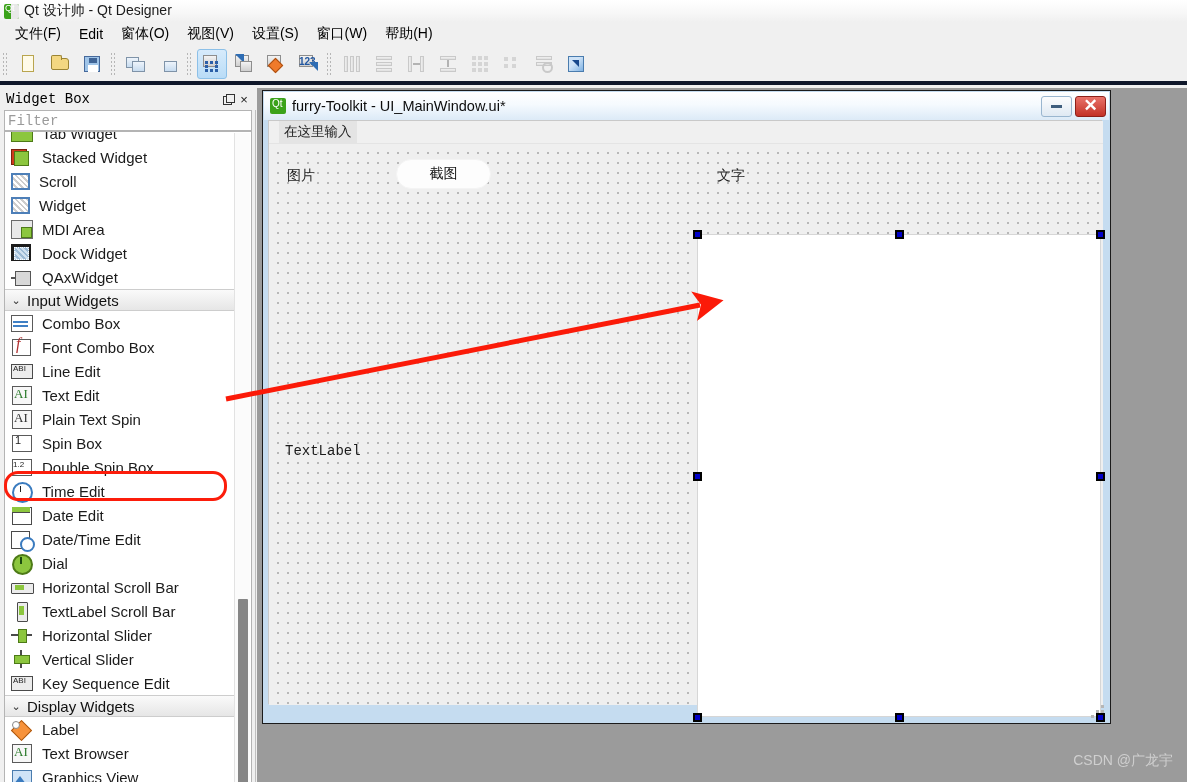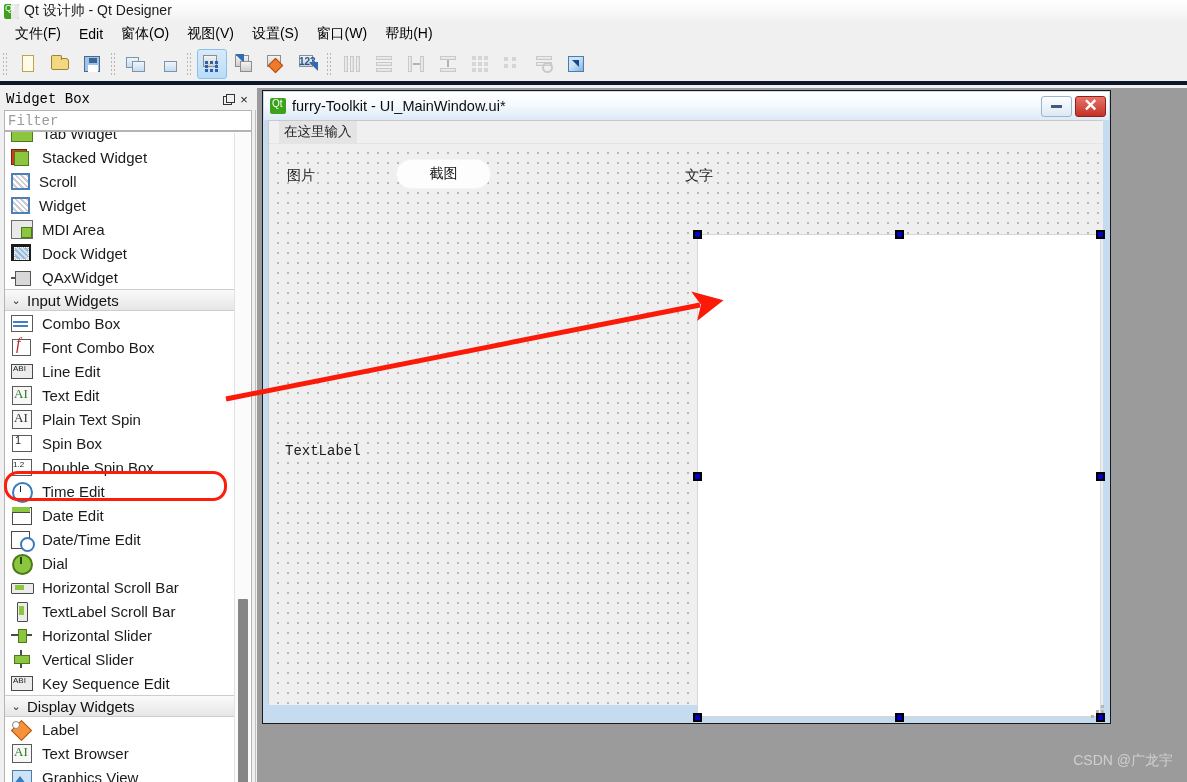"文字" span.form-label { left: 416px -> 448px }
